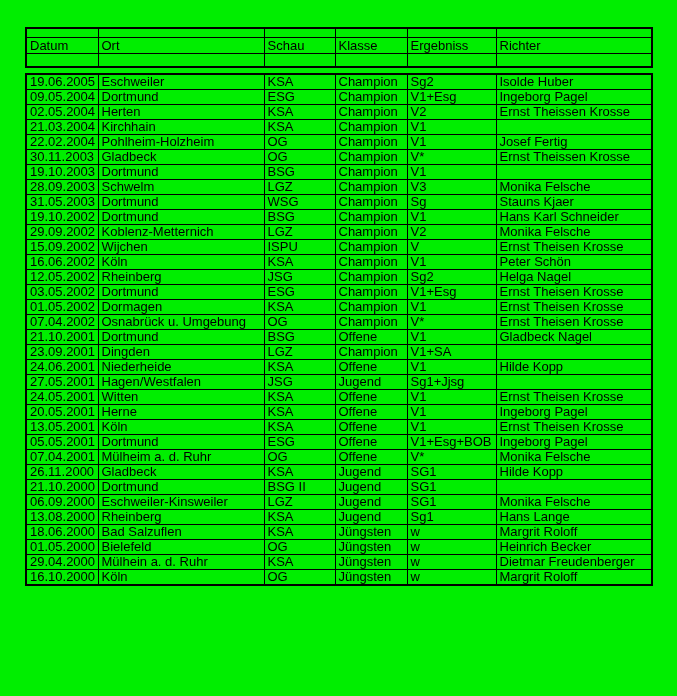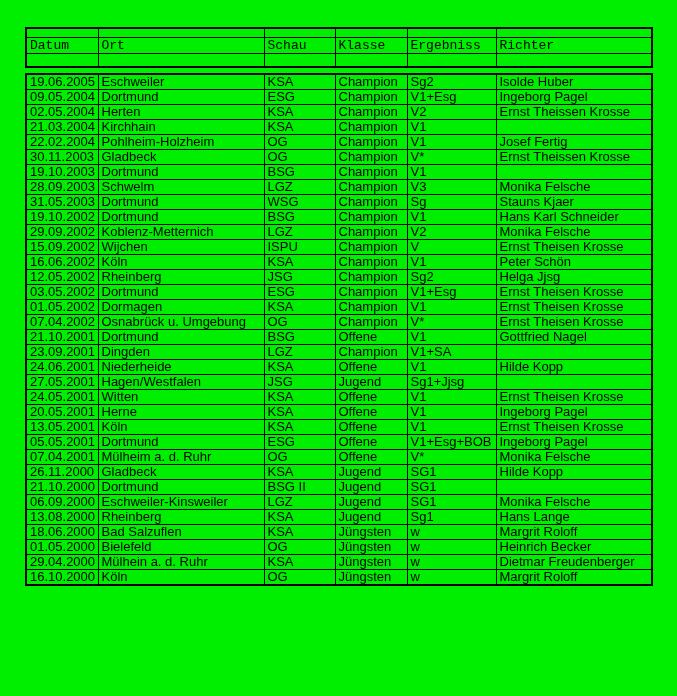"Datum" .header-row th { font-family: Liberation Mono, monospace -> none }
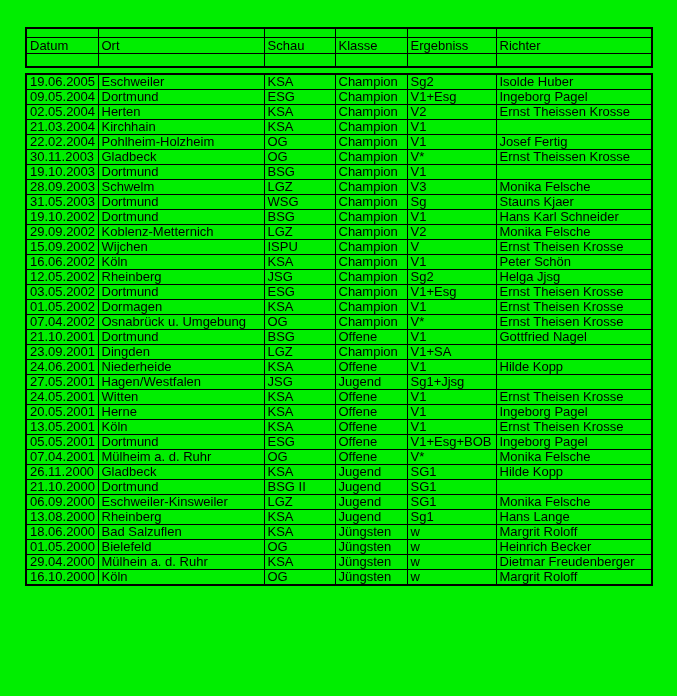"Helga Jjsg" td.col-5 { text: Jjsg -> Nagel }
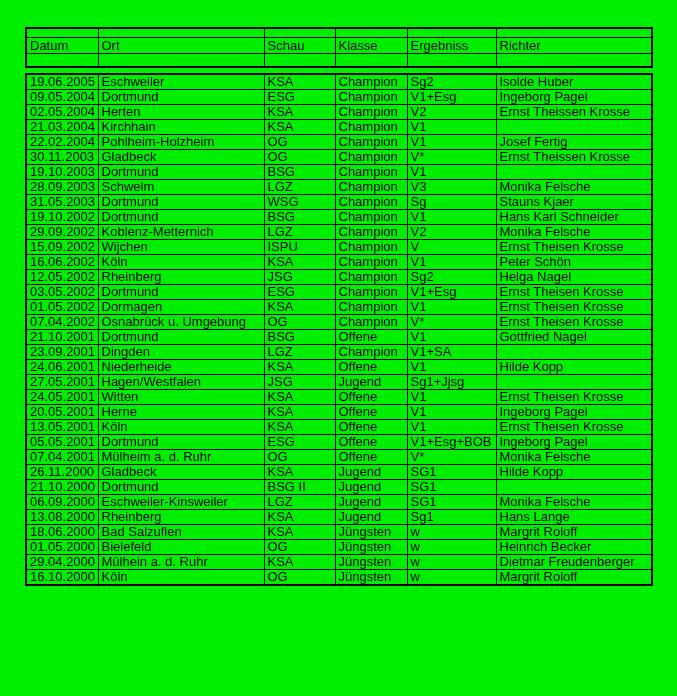"Gottfried Nagel" td.col-5 { text: Gottfried -> Gladbeck }
